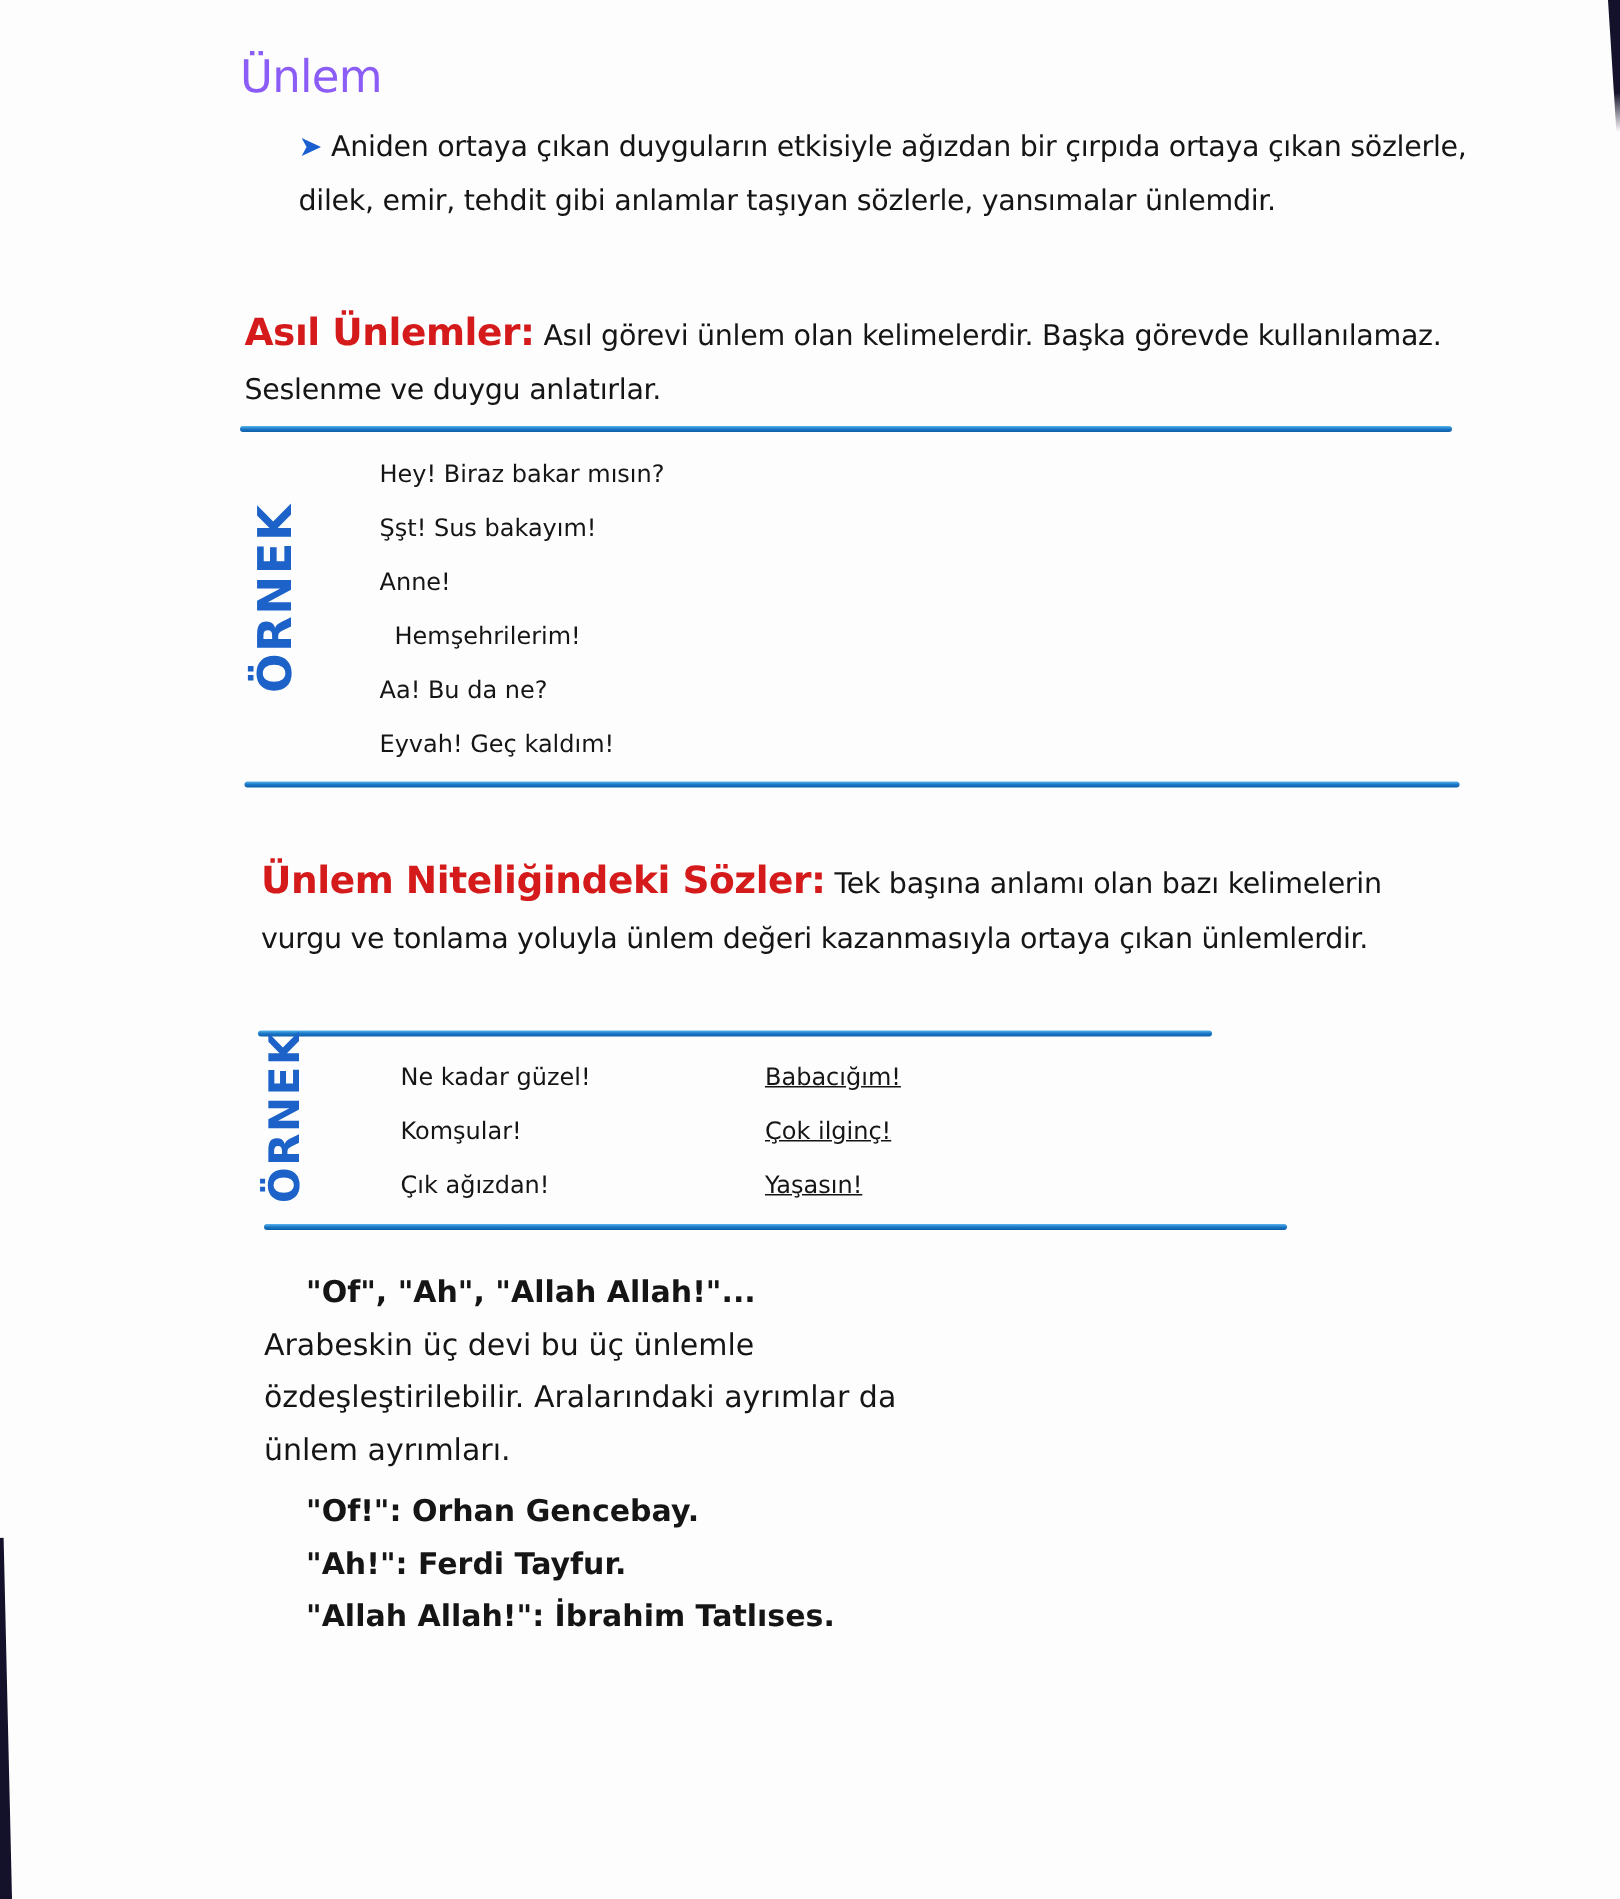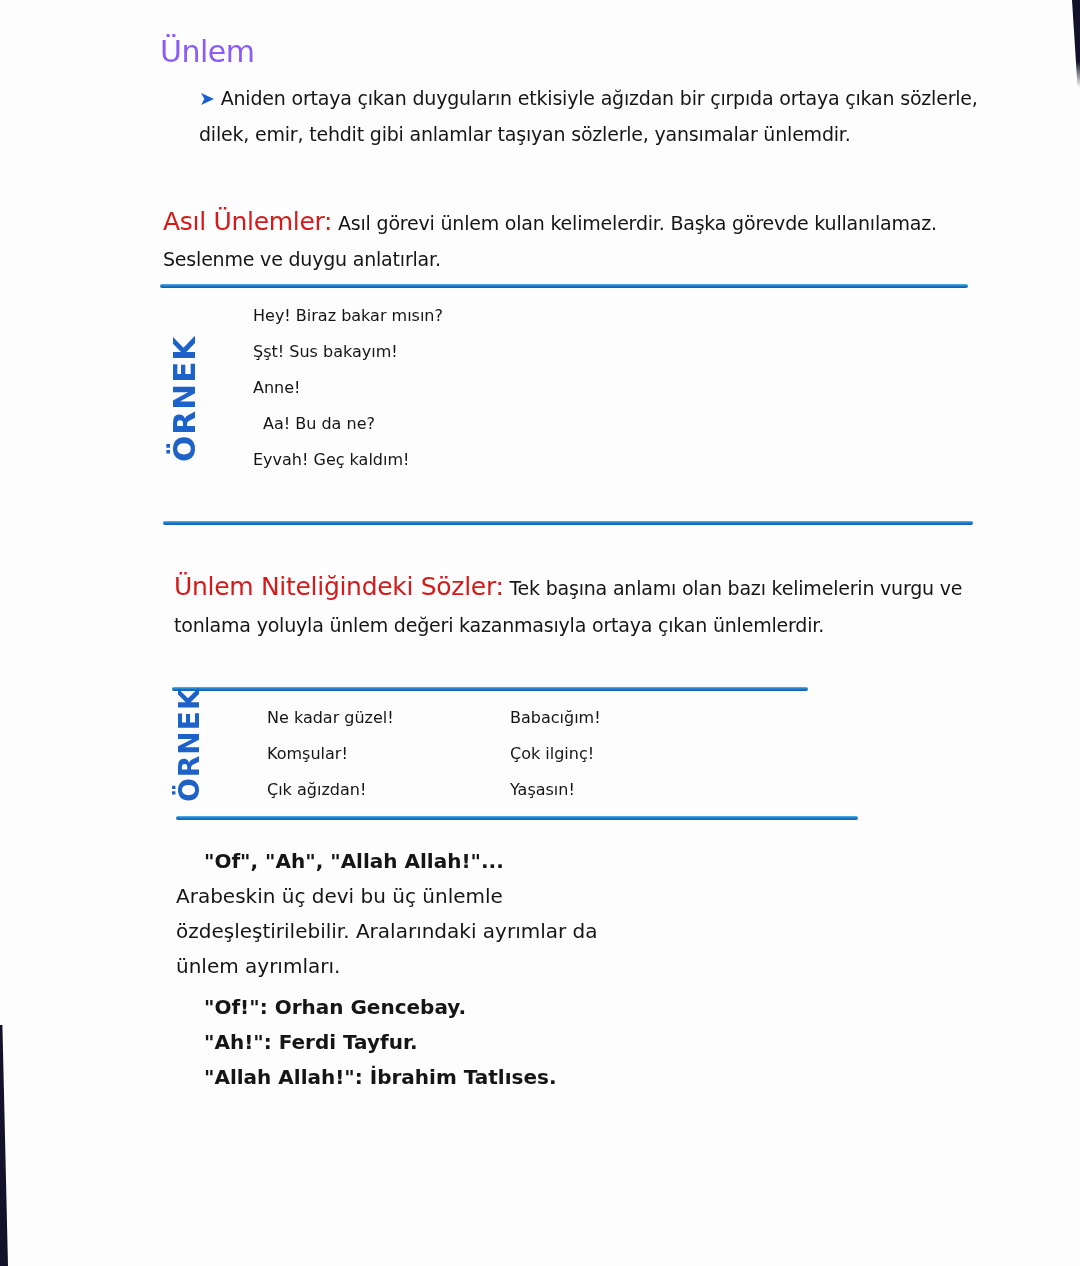"Asıl Ünlemler:" .h-red { font-weight: normal -> bold }
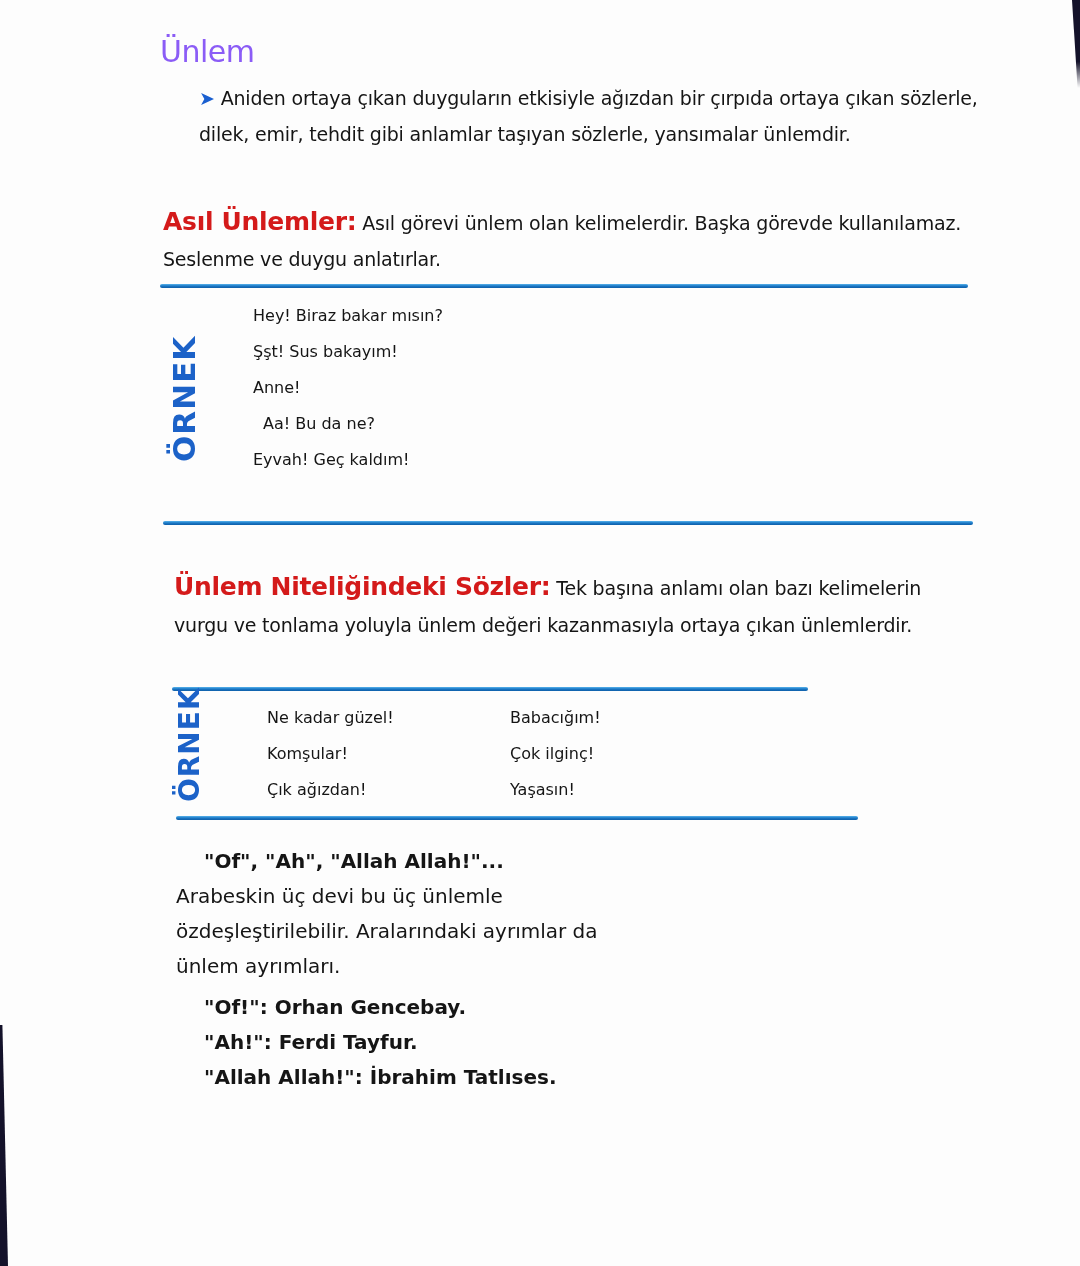"Hemşehrilerim!" div { html: none -> <div>Hemşehrilerim!</div> }
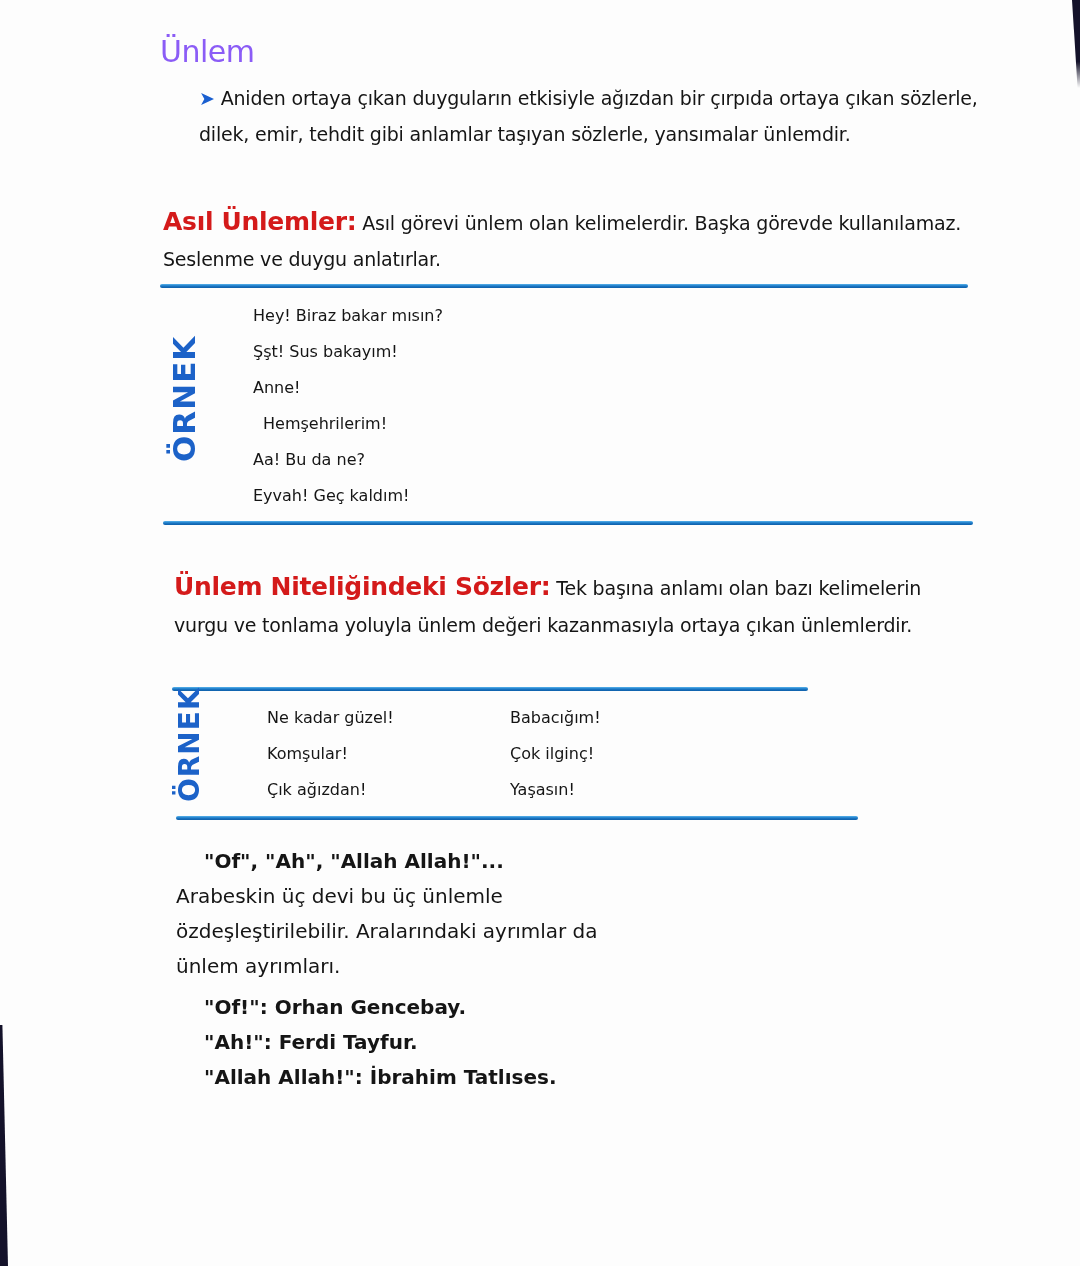"Babacığım!" .l2b { text-decoration: none -> underline }
